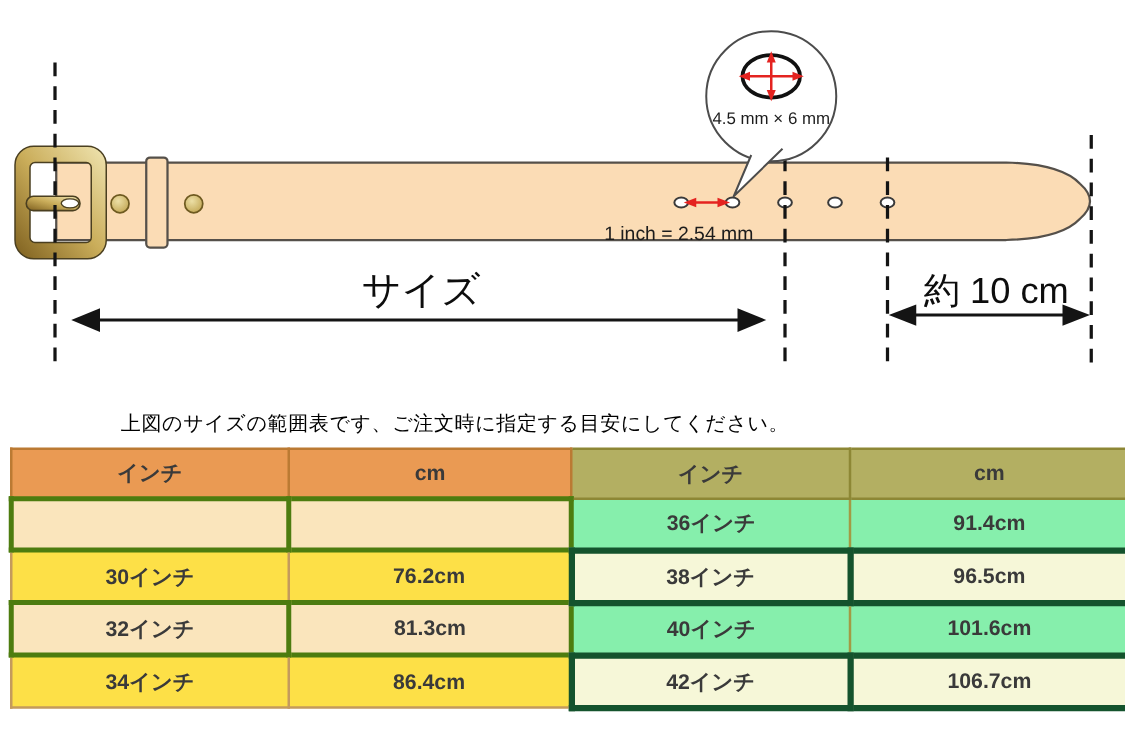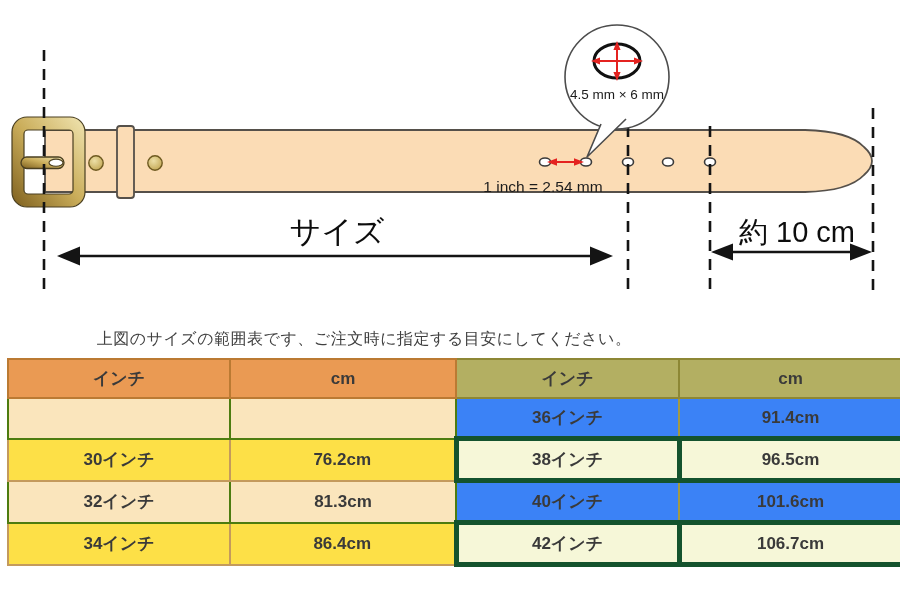"上図のサイズの範囲表です、ご注文時に指定する目安にしてください。" .caption { color: #404040 -> #000000 }
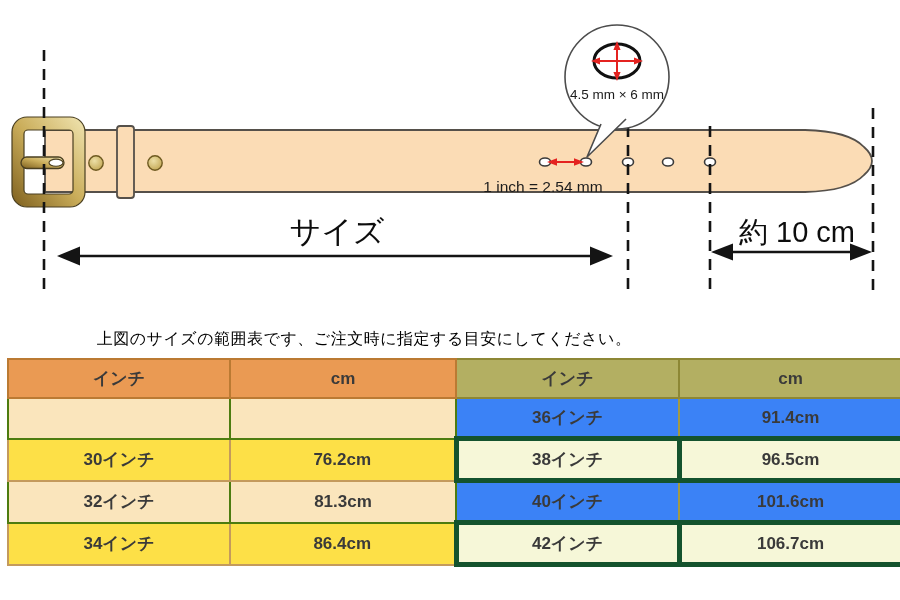"36インチ" .cell-green { background: #3b82f6 -> #86efac }
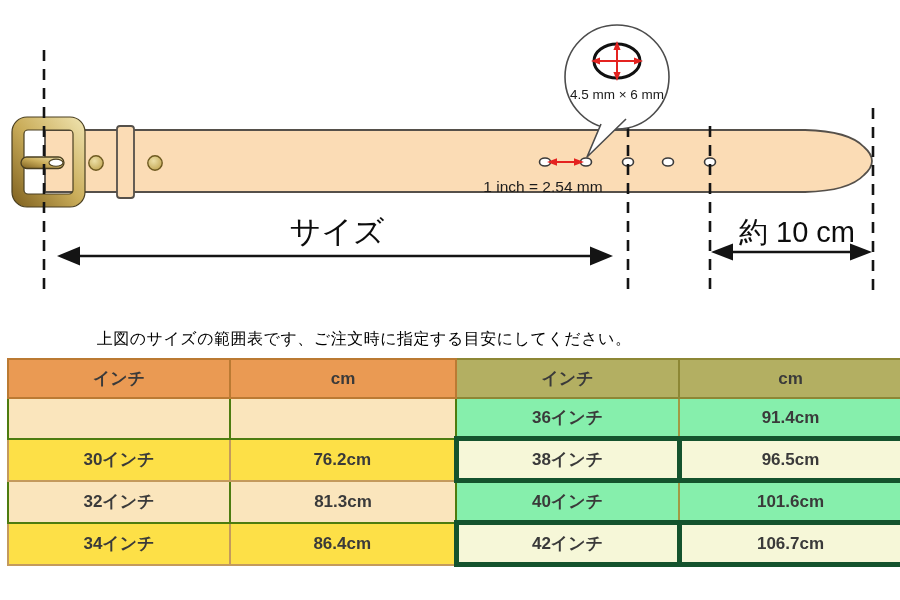"32インチ" .cell-cream { border: 2px solid #4d7c0f -> 4px solid #4d7c0f }
